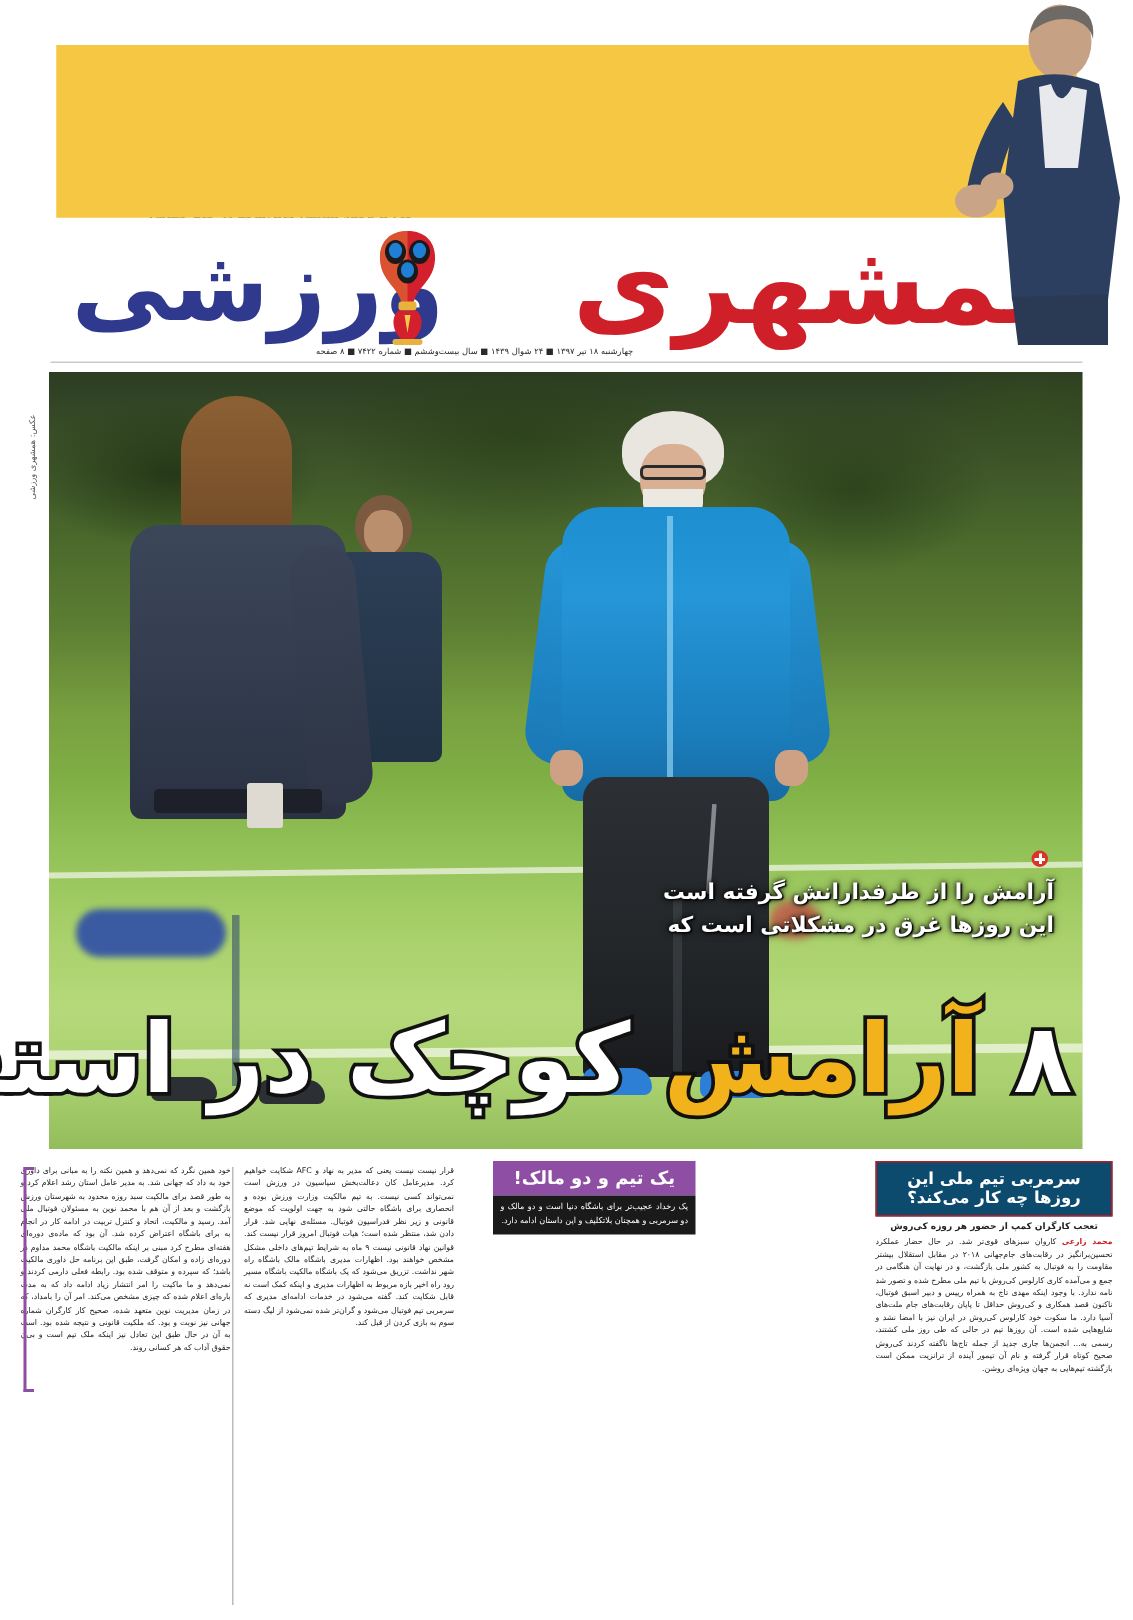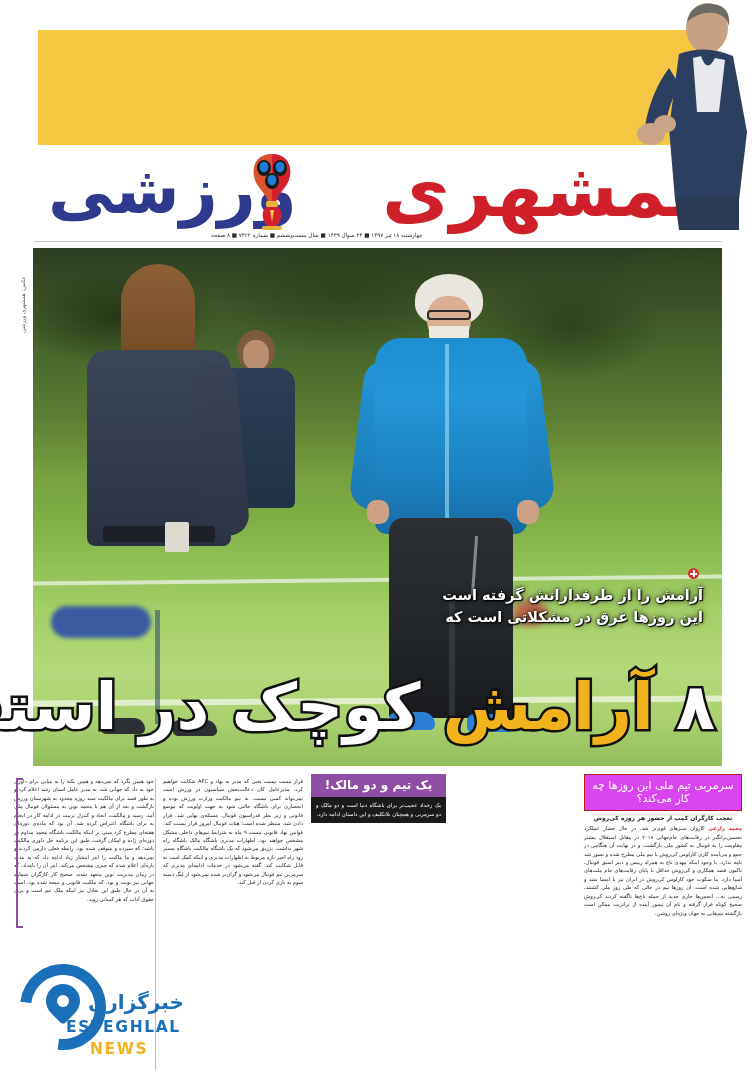"یک تیم و دو مالک!" .art-mid { left: 311px -> 329px }
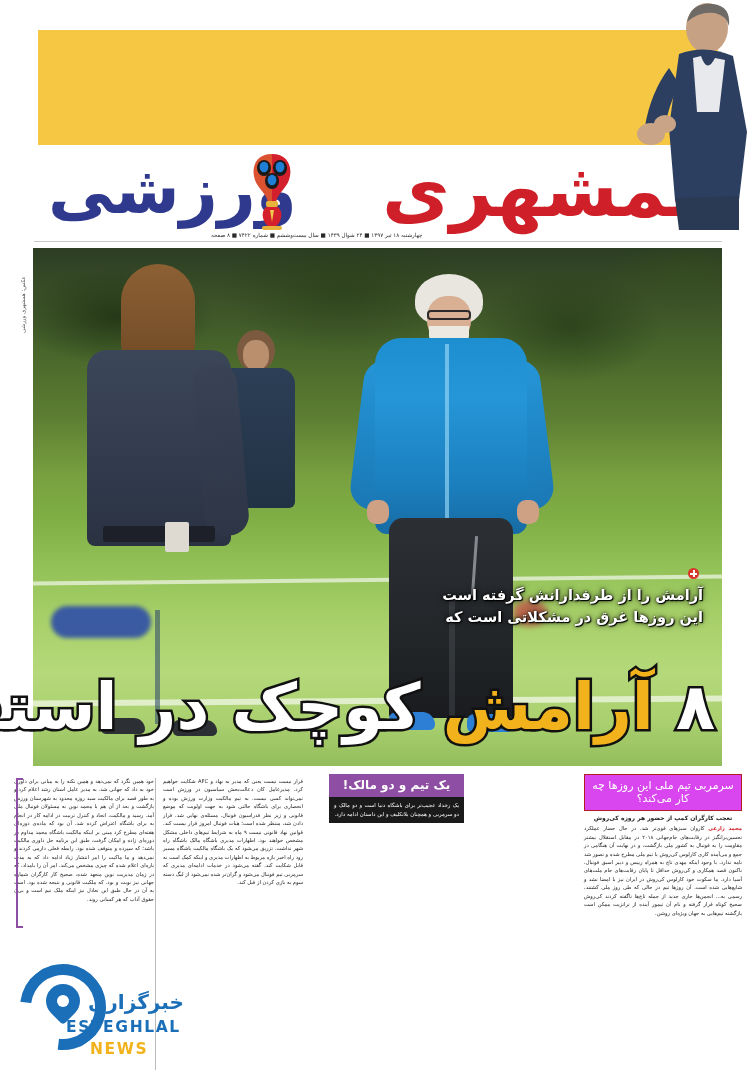"سرمربی تیم ملی این روزها" .art-right-head { background: #d946ef -> #0c4a6e; font-weight: normal -> bold }
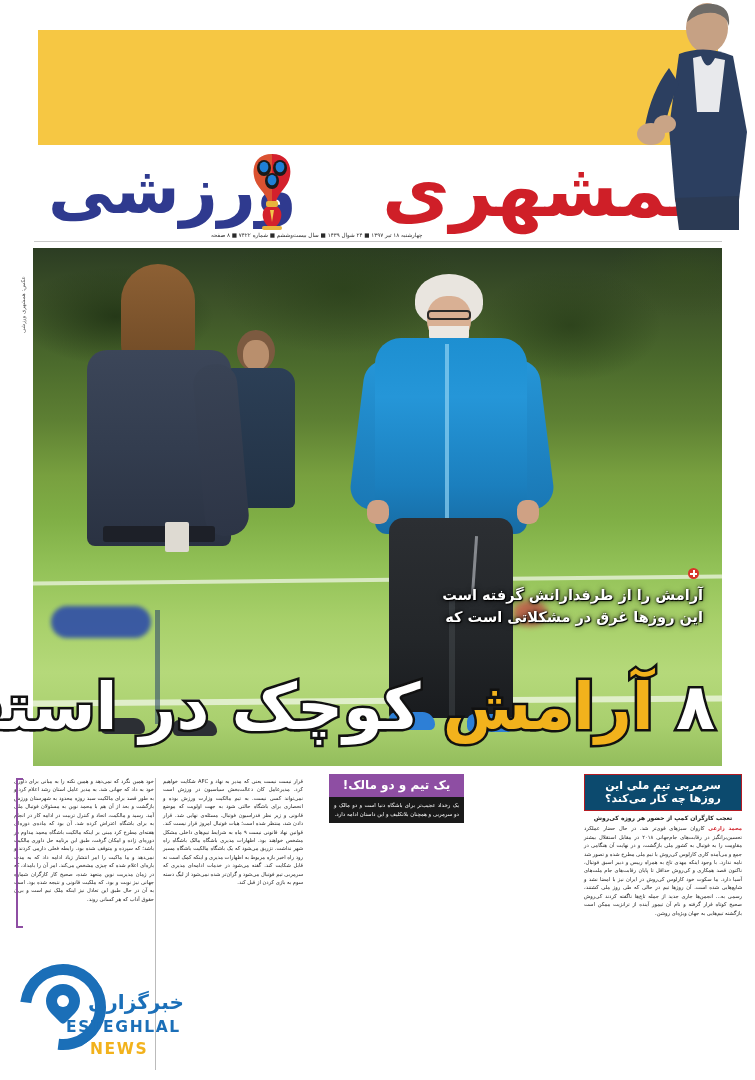"خبرگزاری" div.watermark { html: <div> <div></div> <div></div> <div>خبرگزاری</div> <div>ESTEGHLAL</div> <div>NEWS</div> </div> -> none }
